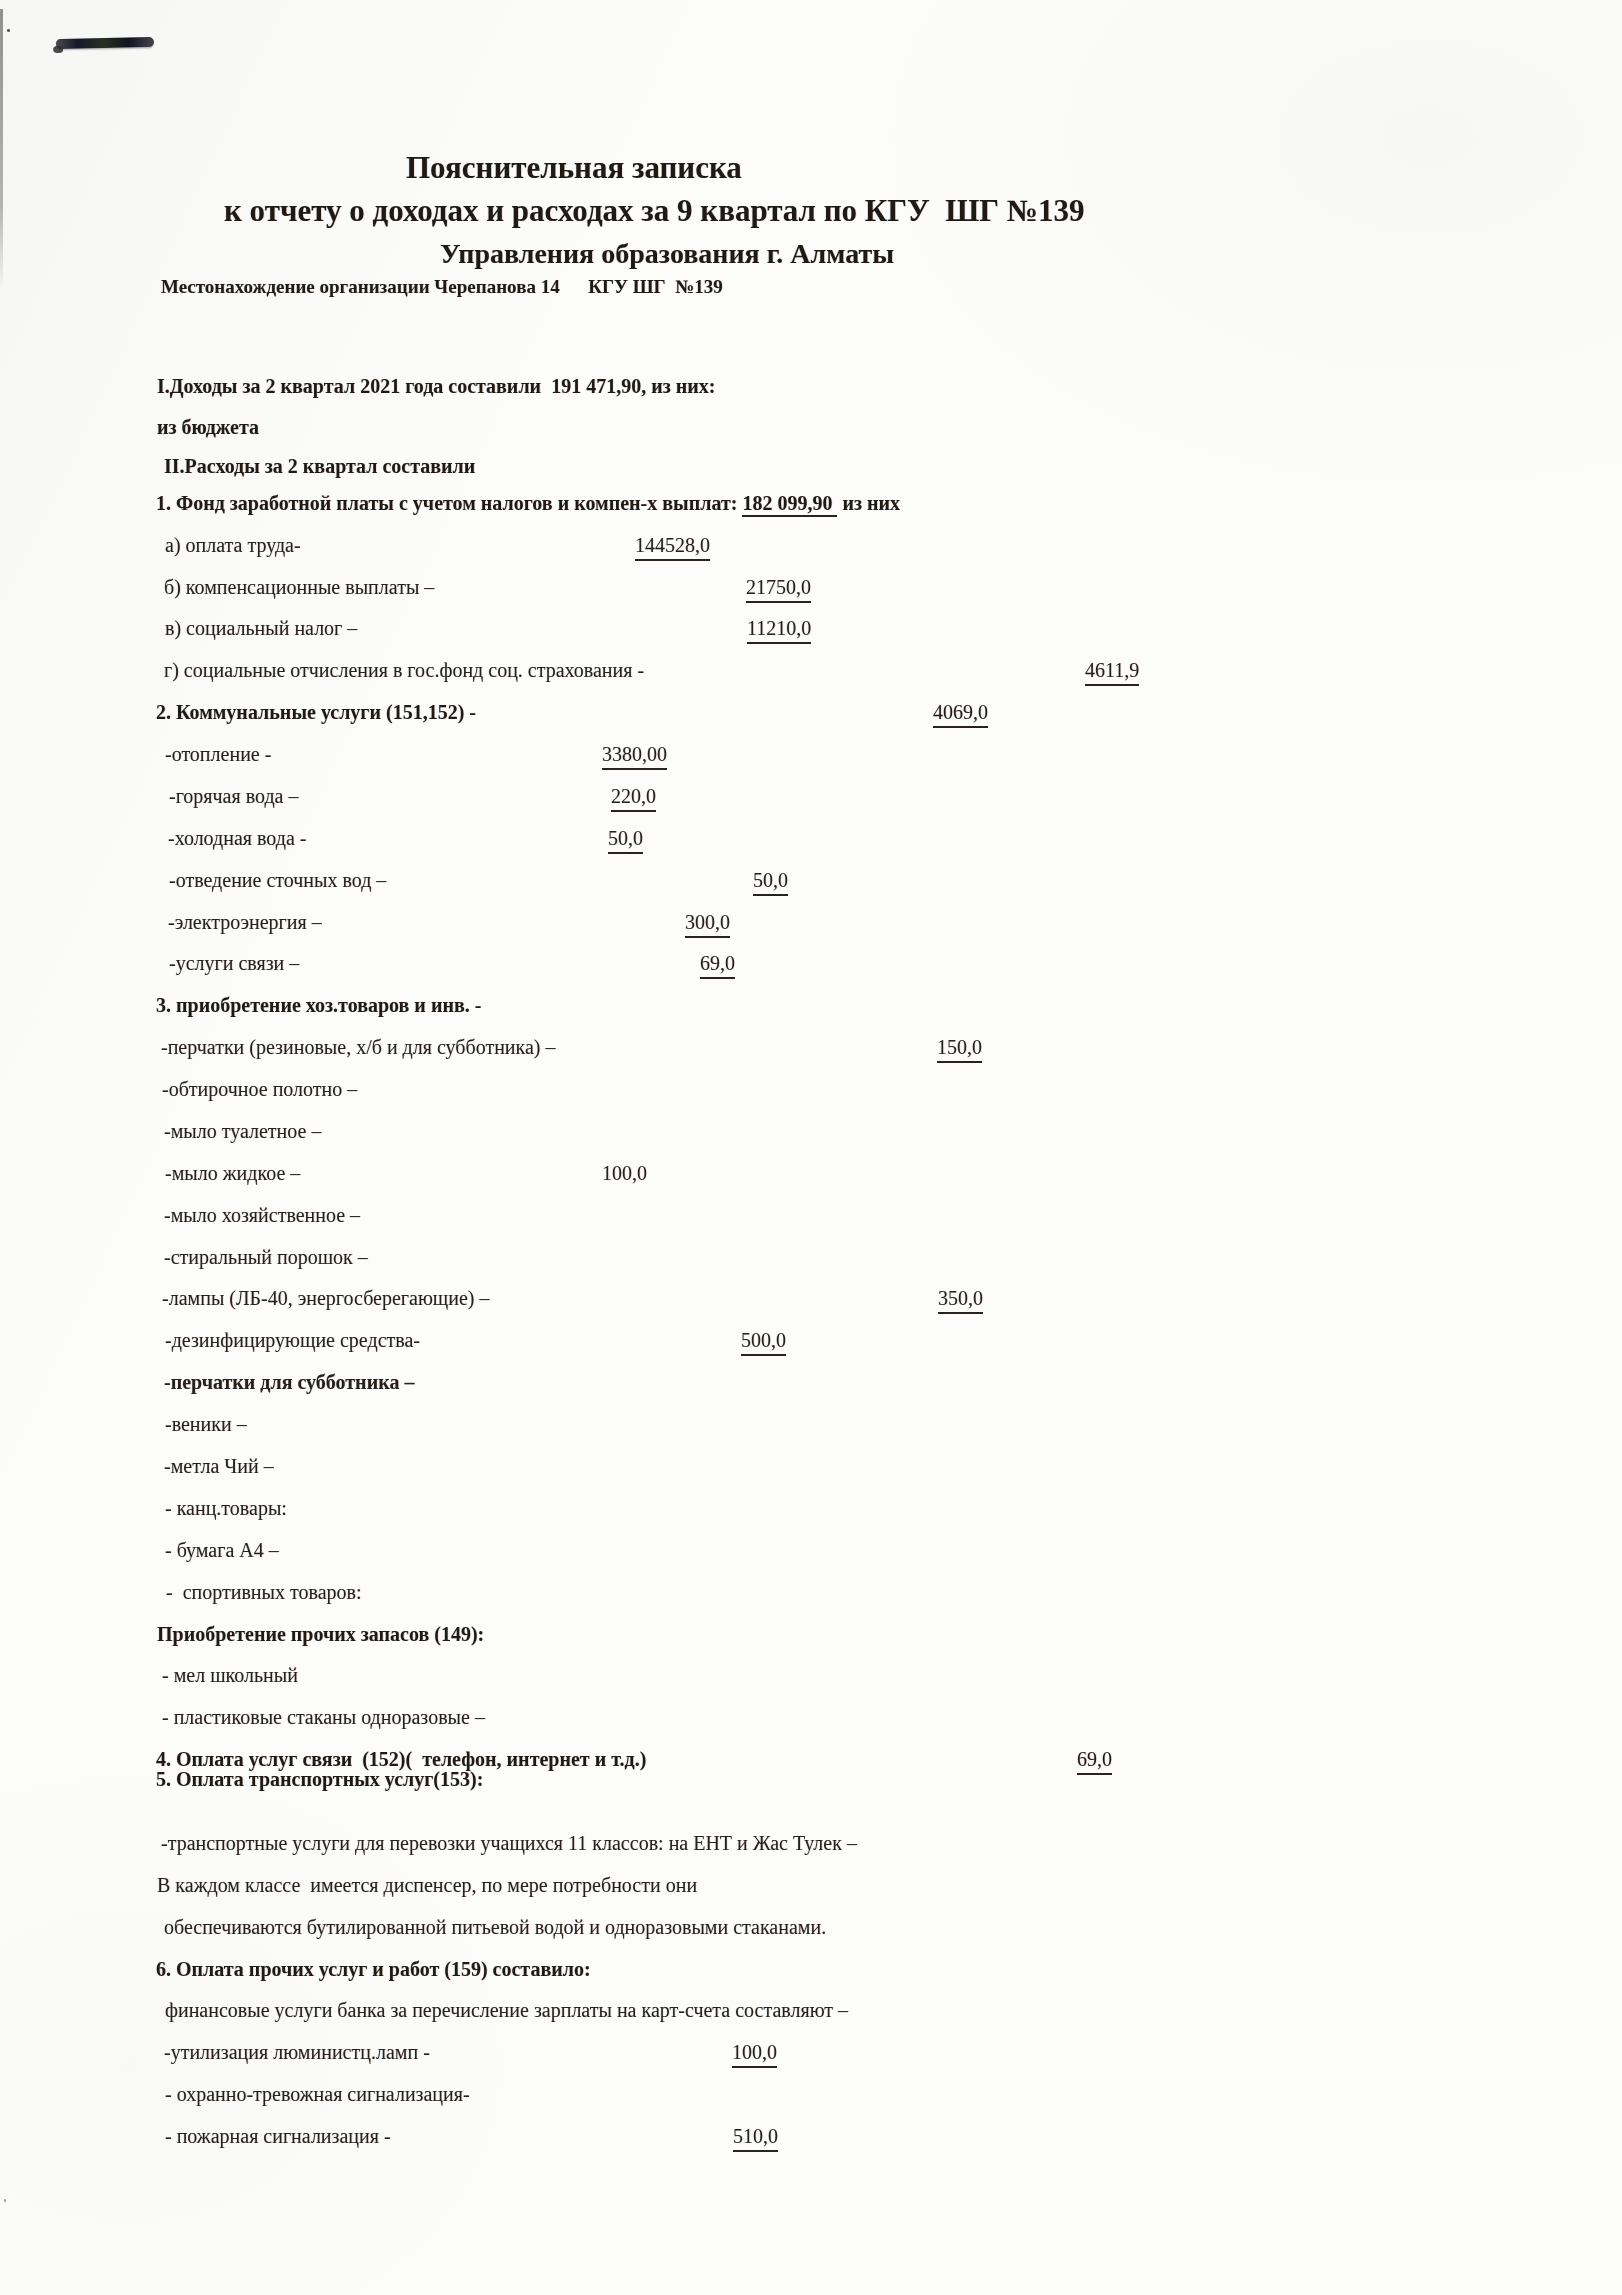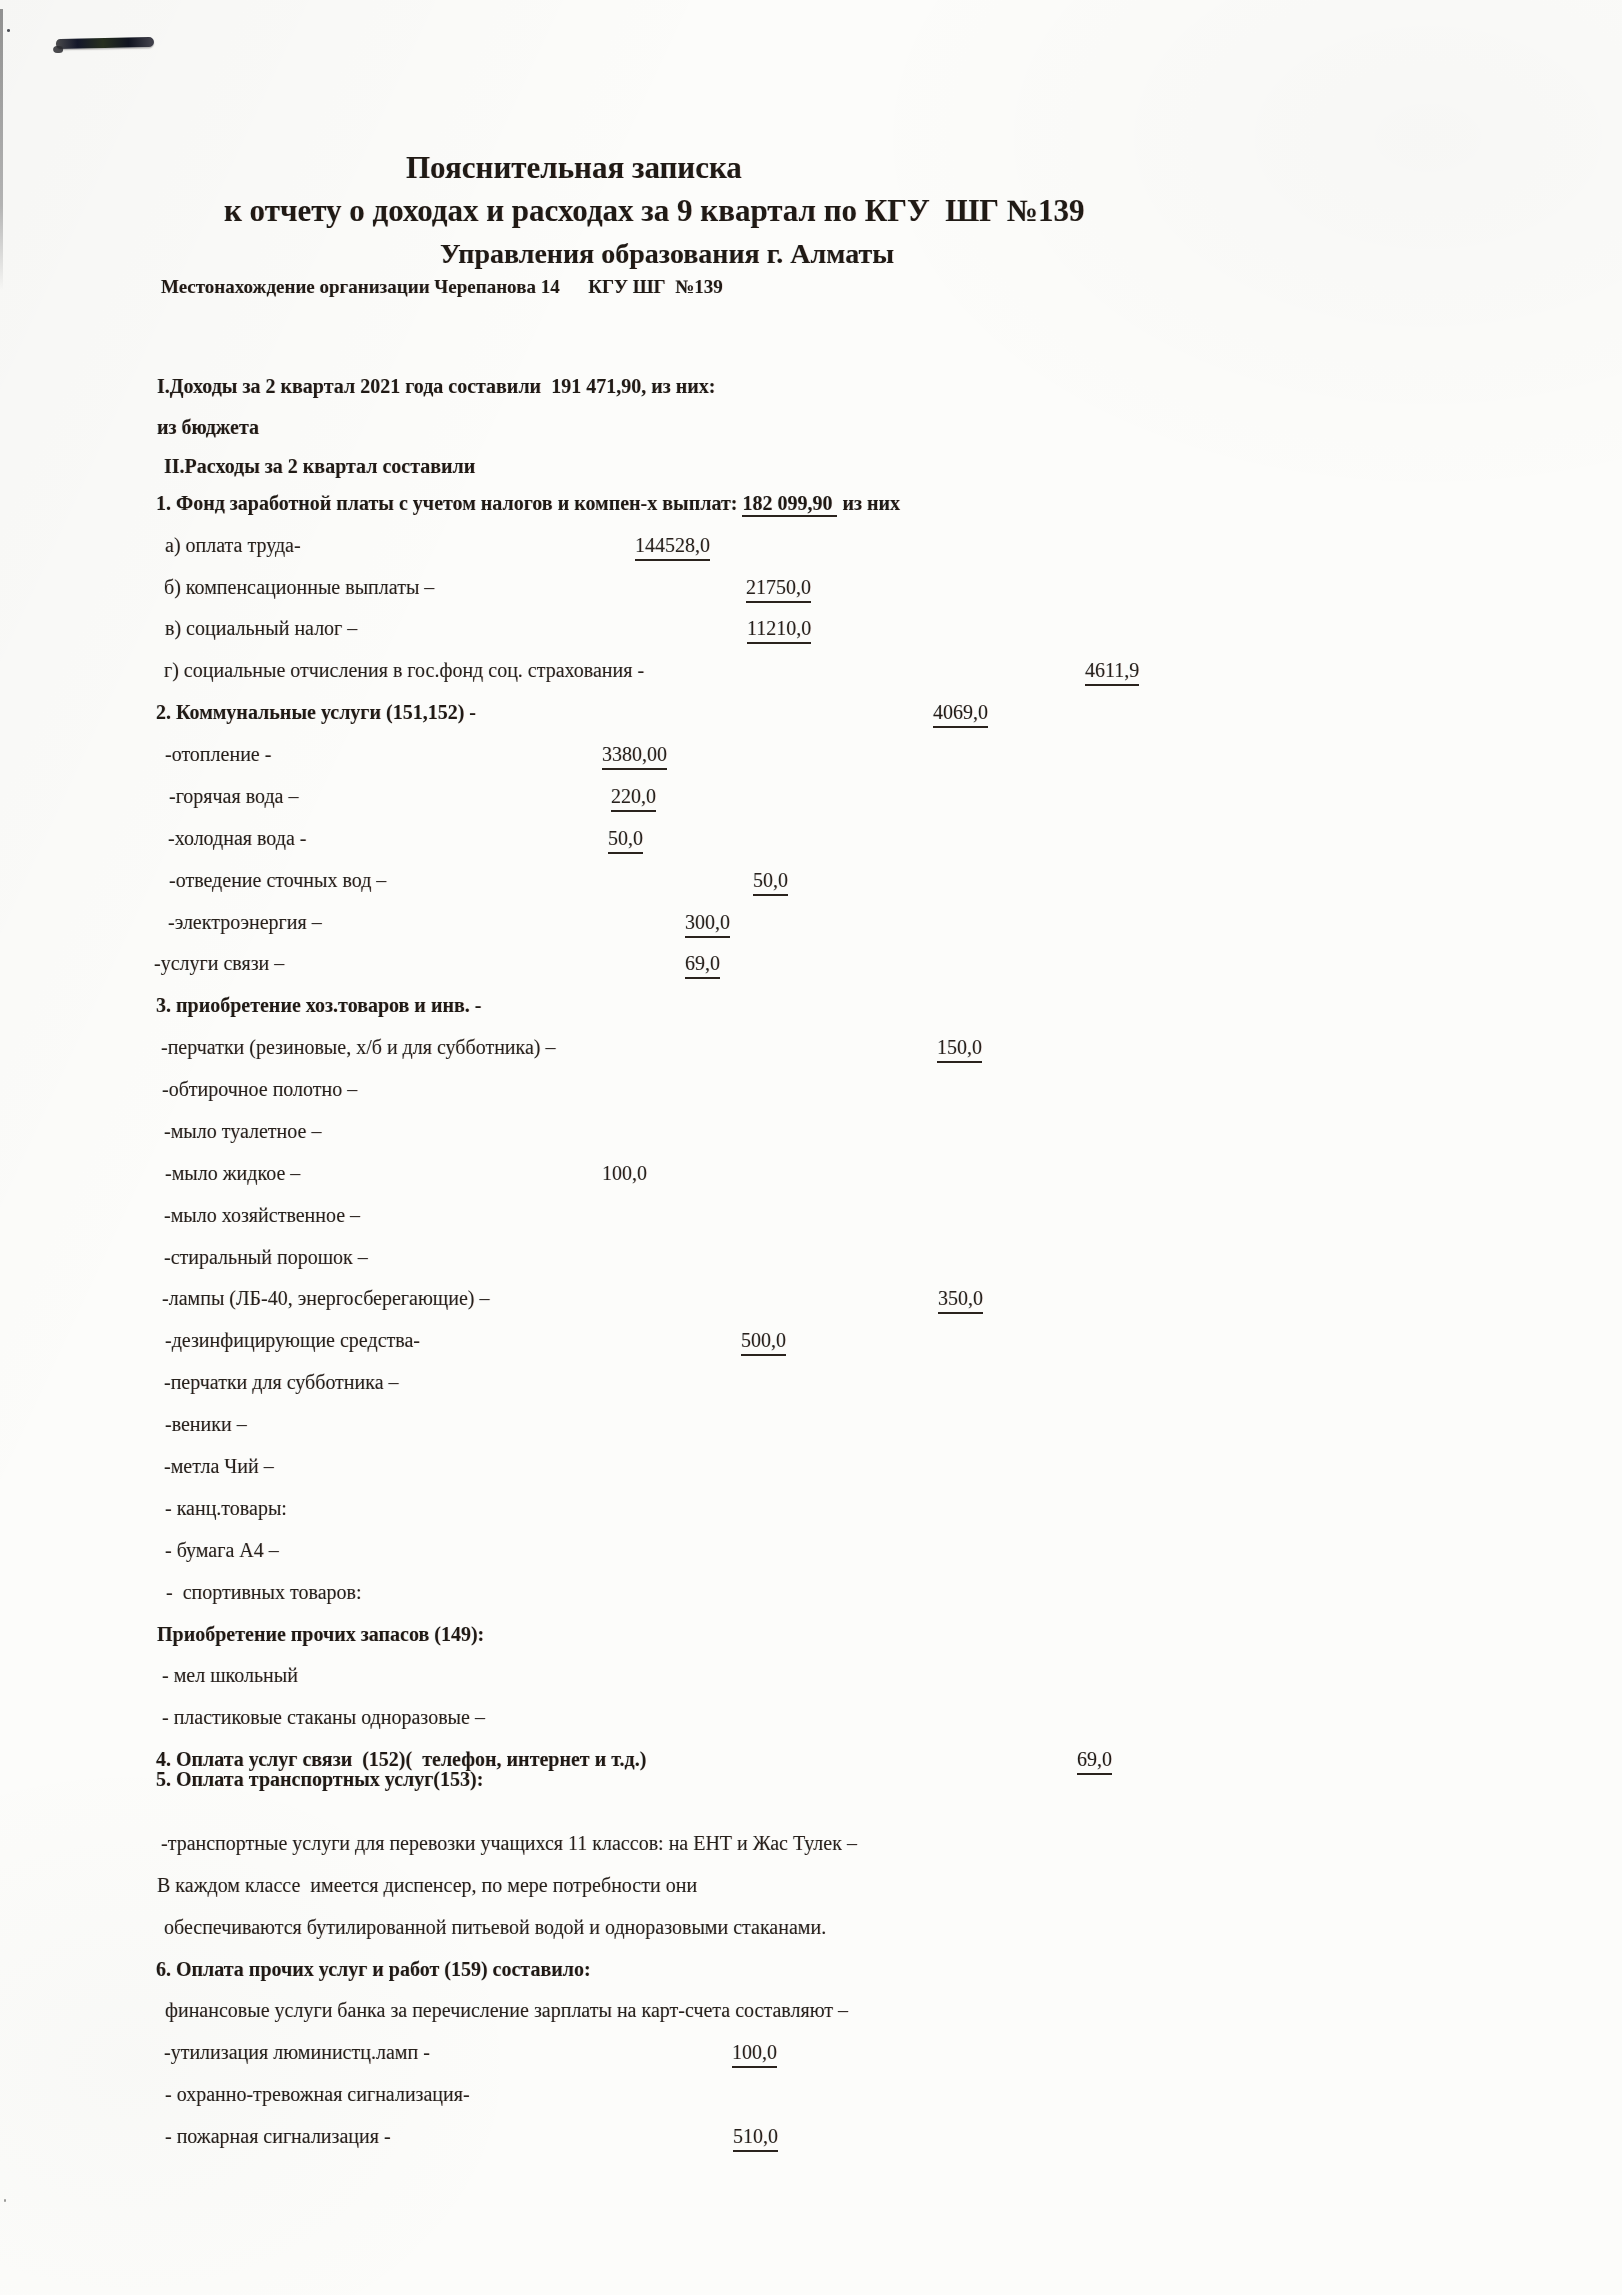"-услуги связи –" div.line { left: 154px -> 169px }
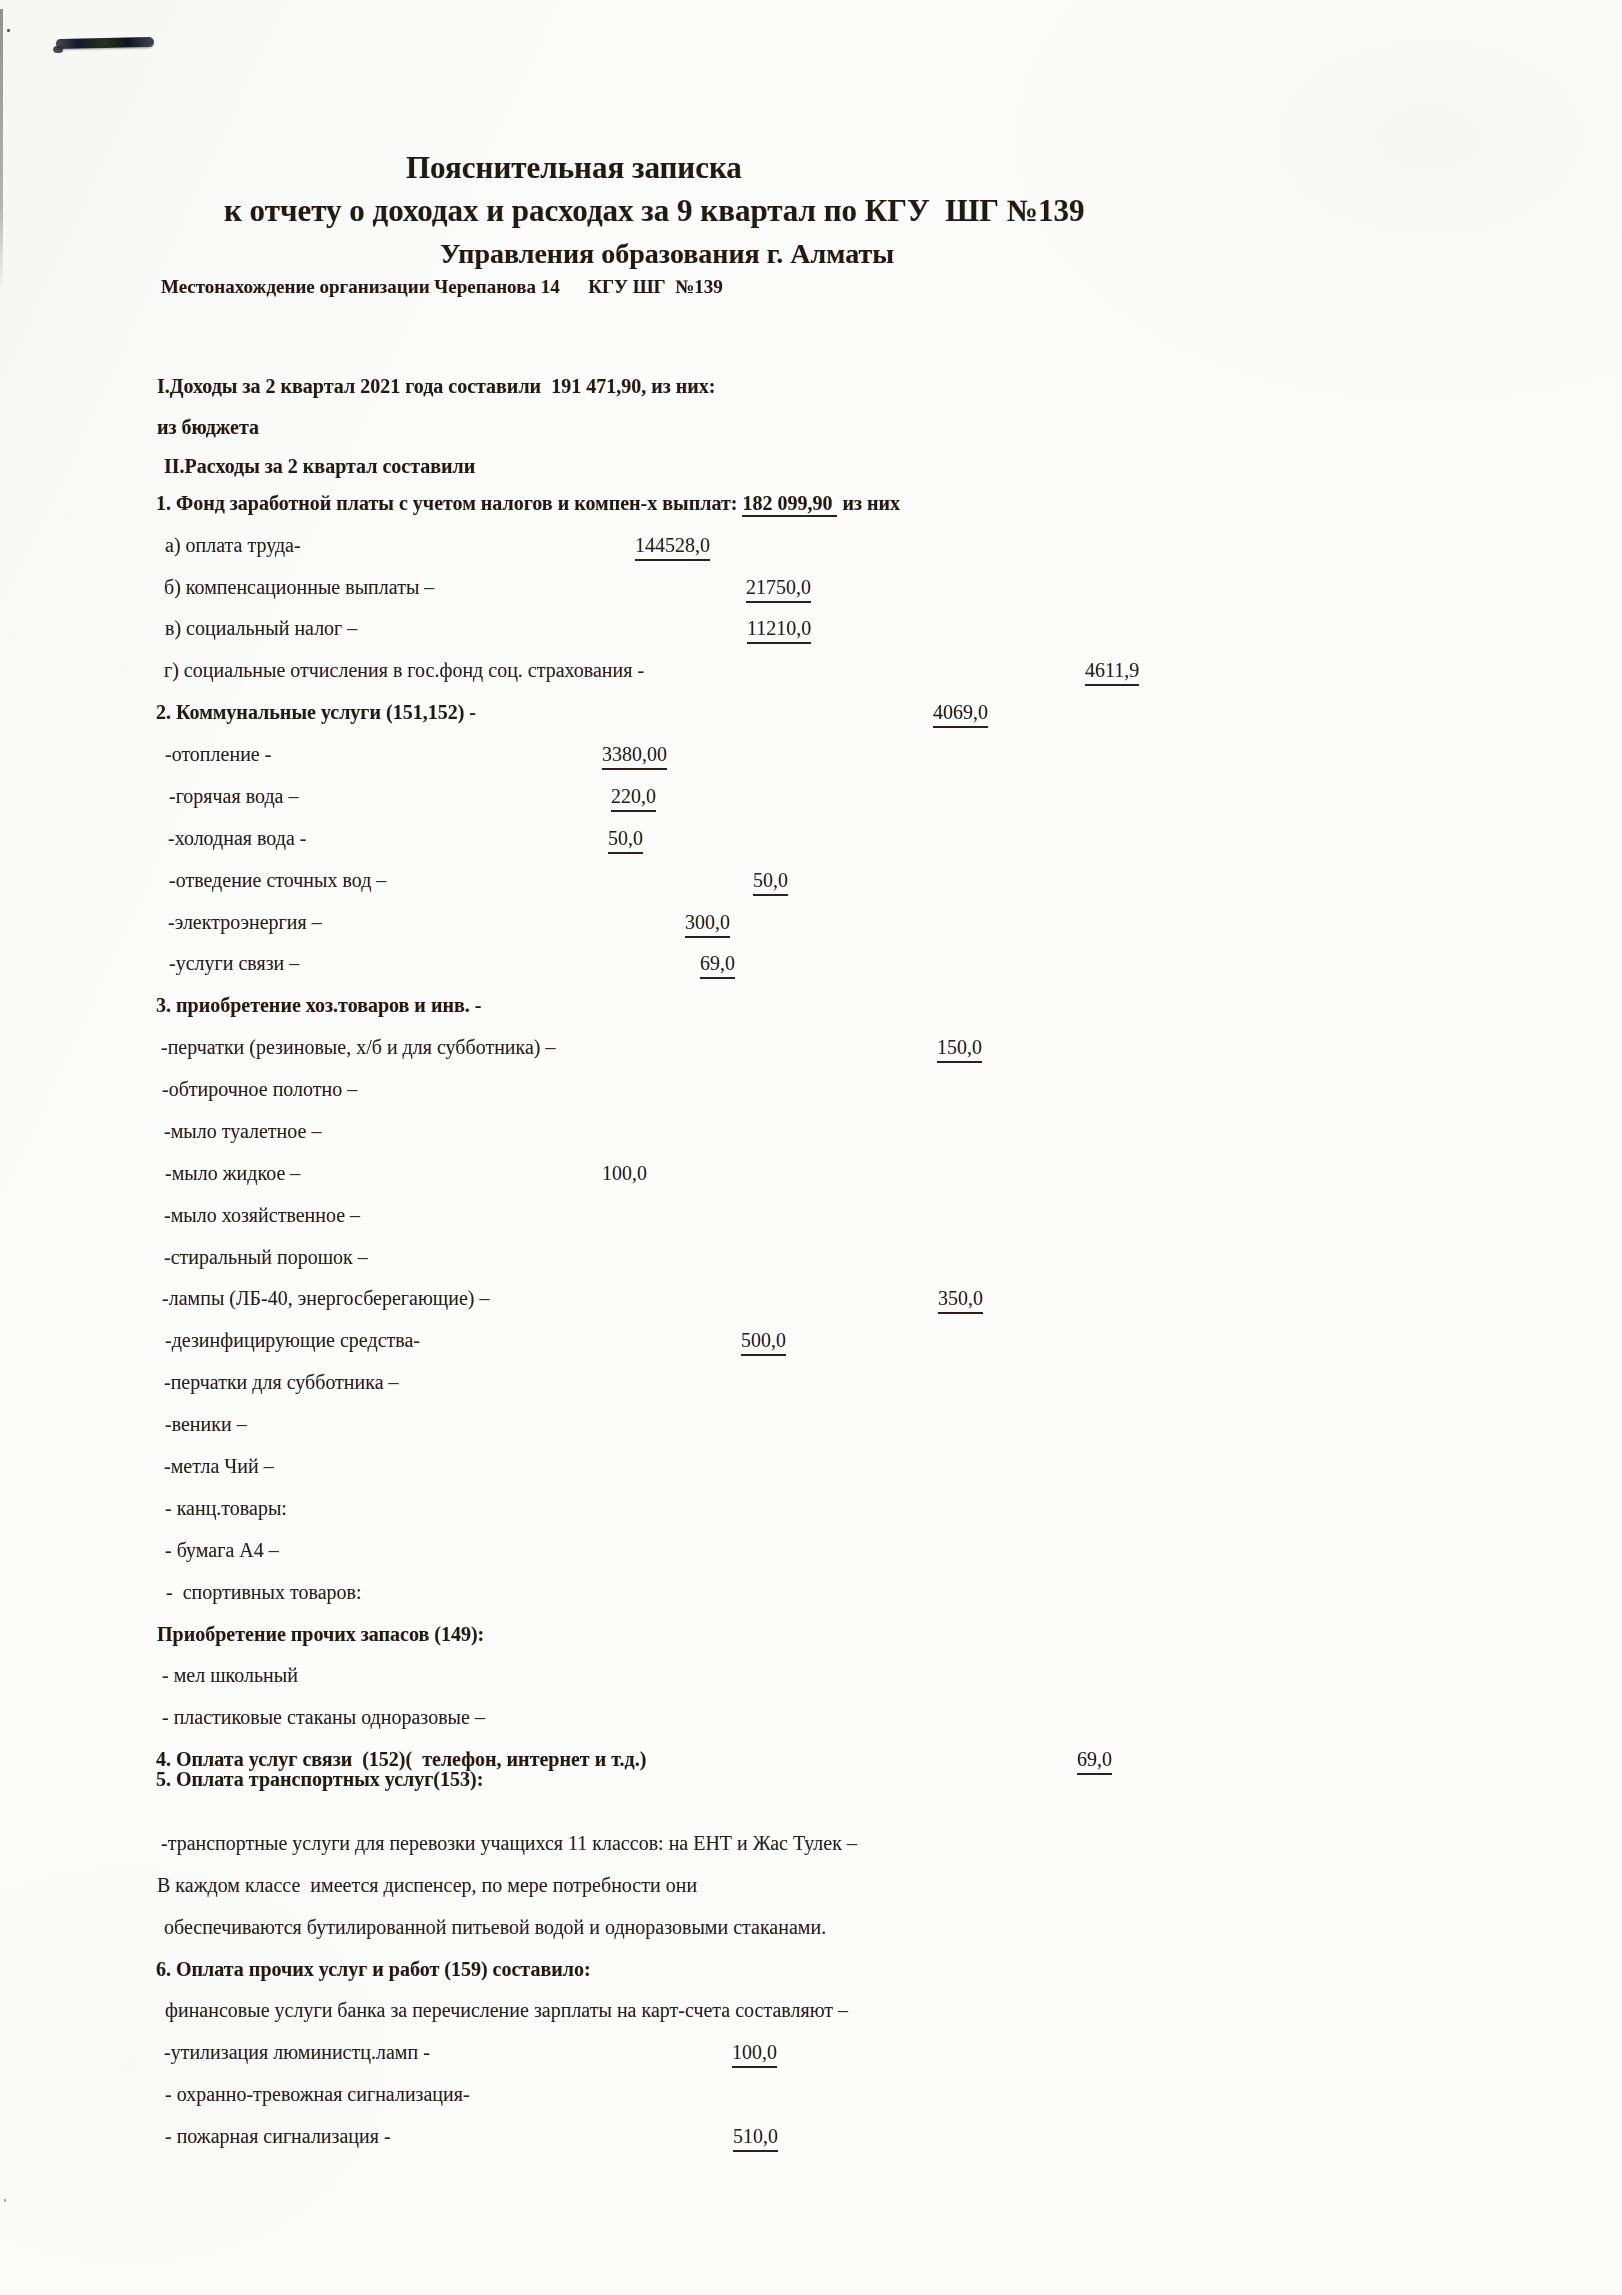"-перчатки для субботника –" div.line { font-weight: none -> bold }
